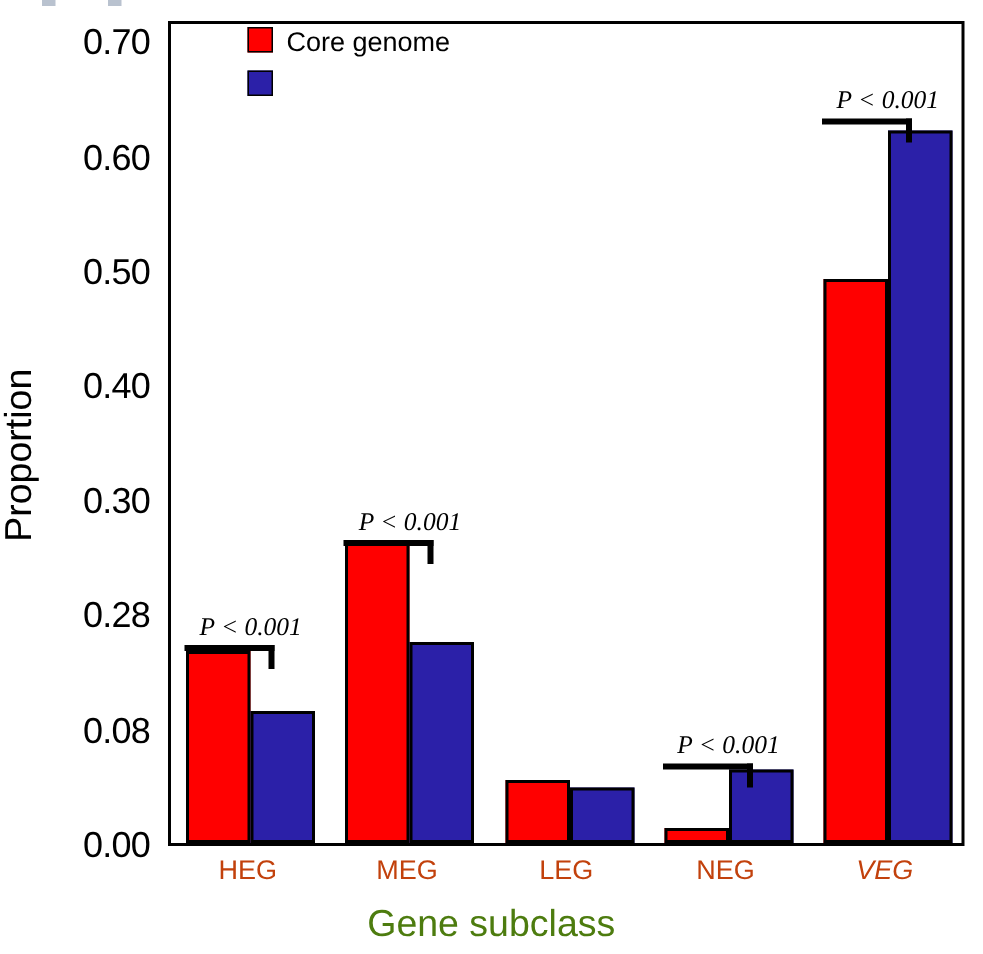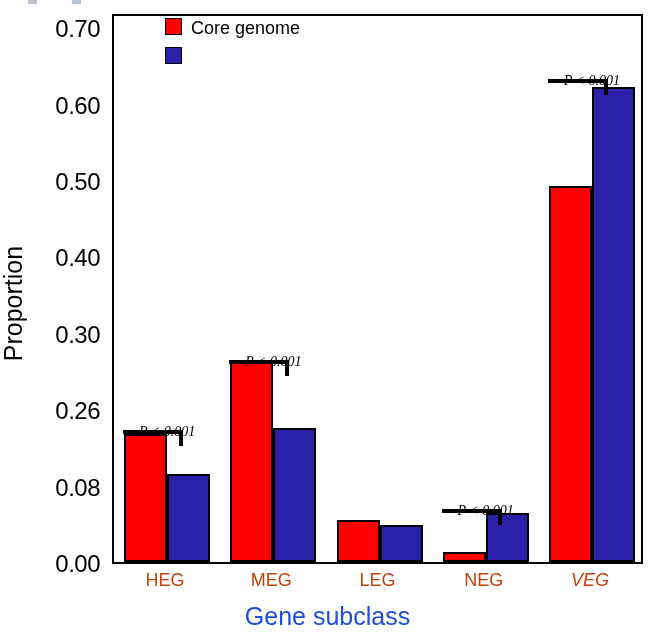"P < 0.001" .sig-label { font-size: 14px -> 17px; margin-top: 16px -> none }
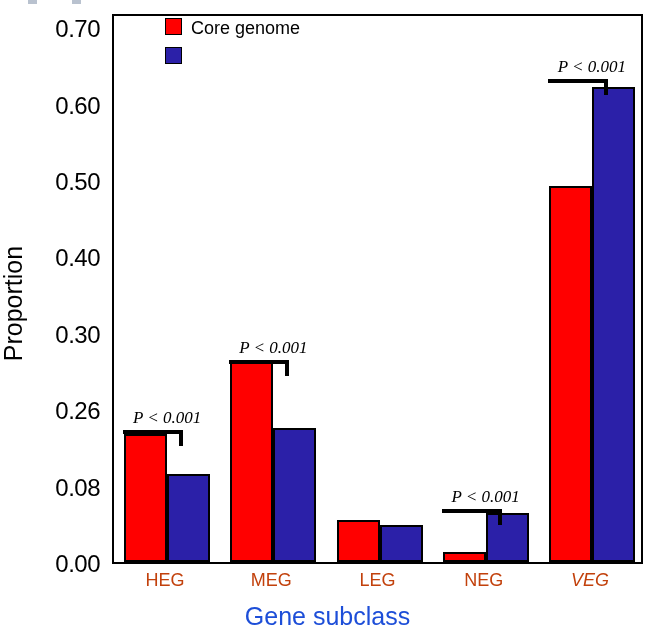"0.26" div.ytick-label { text: 0.26 -> 0.28 }
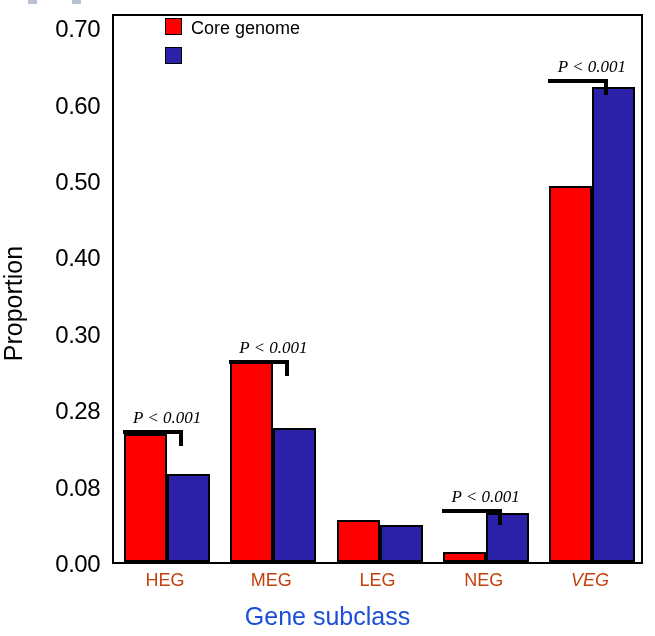"Gene subclass" #x-axis-title { color: #1d4ed8 -> #4d7c0f }
